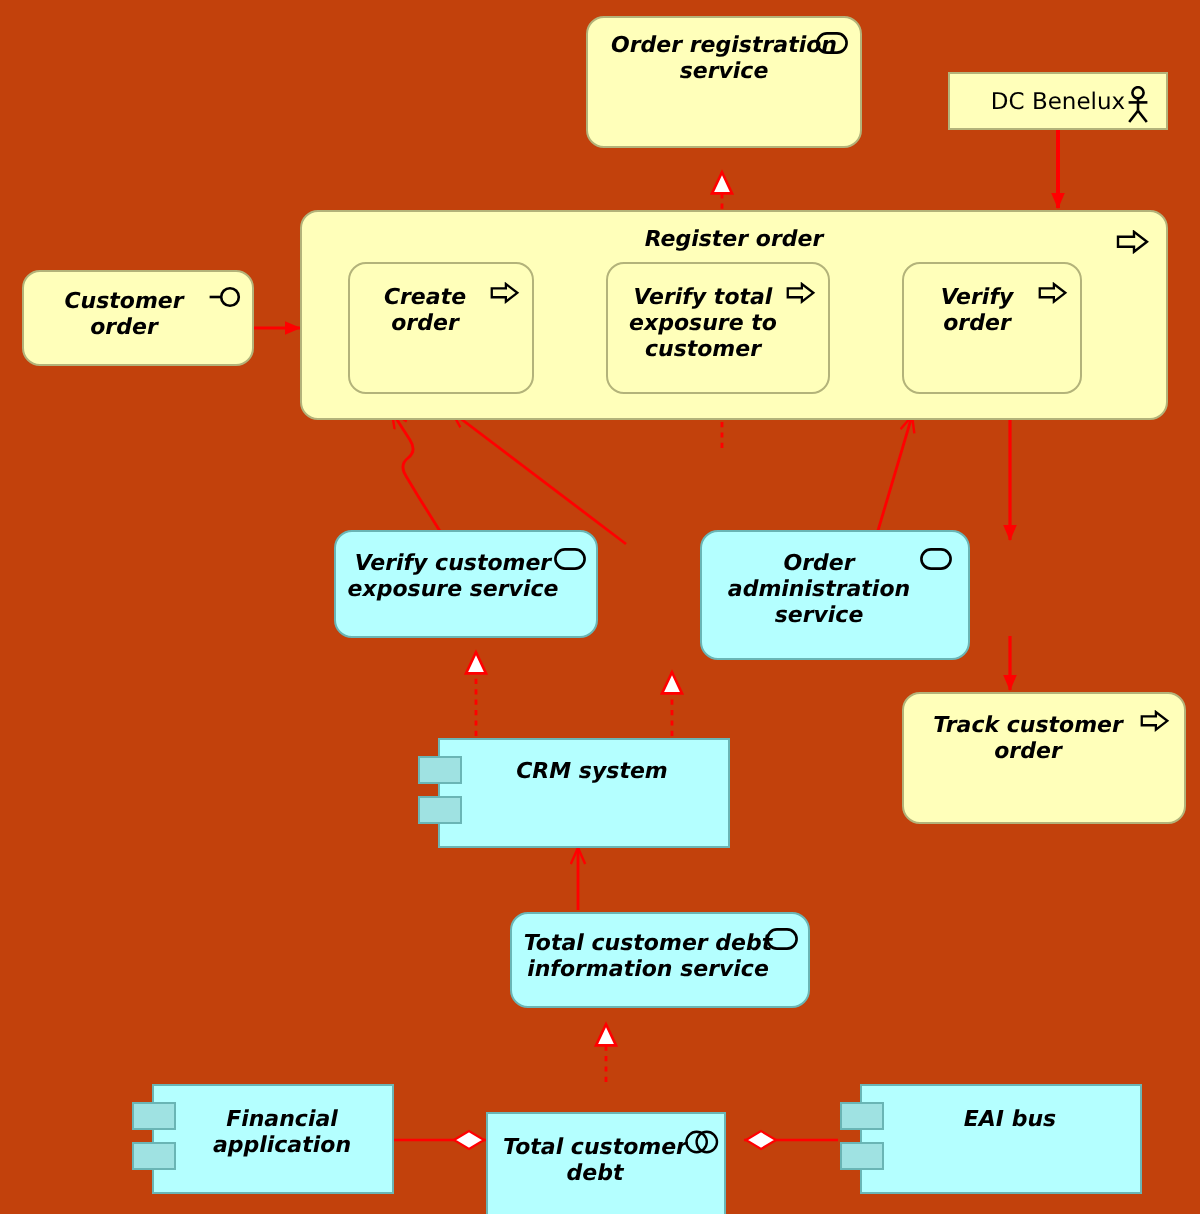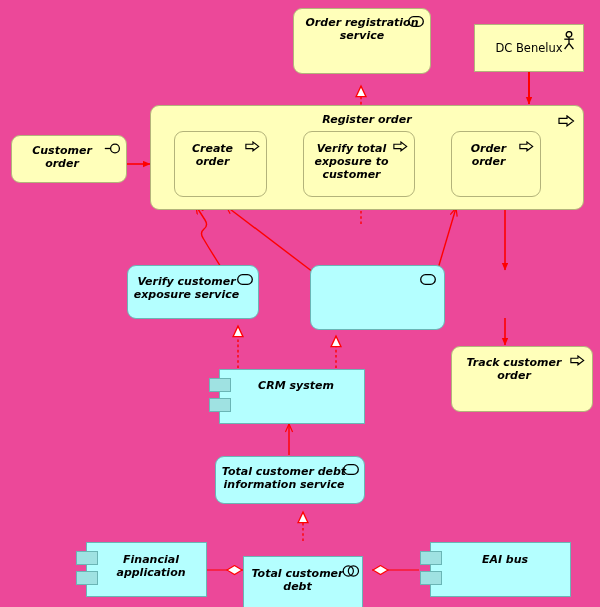"Order registration service" #diagram { background: #ec4899 -> #c2410c }
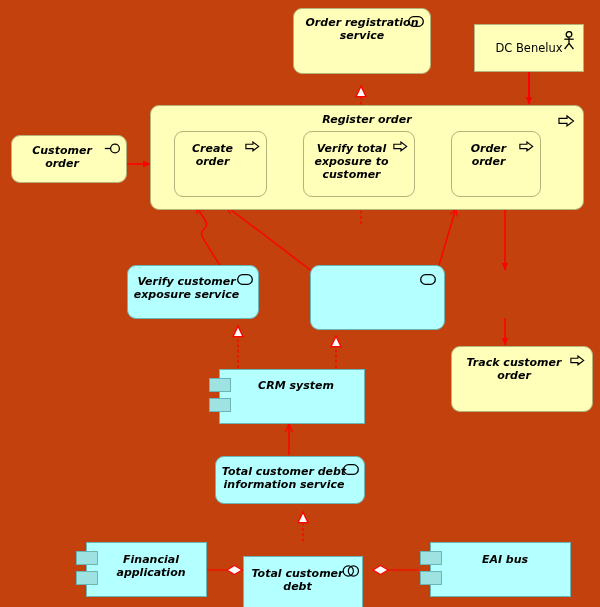"DC Benelux" div.node { height: 48px -> 29px; top: 24px -> 36px }
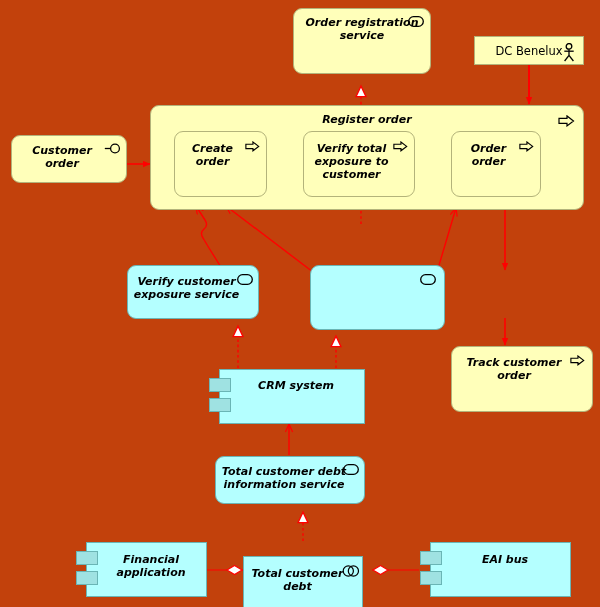"Order order" div.label { text: Order -> Verify }
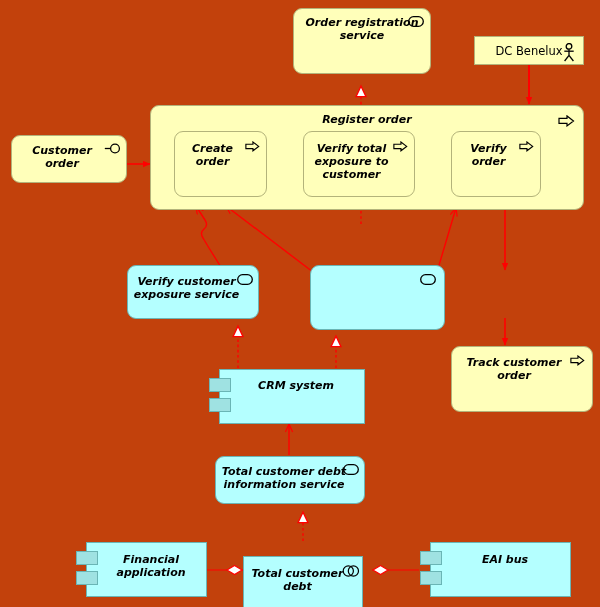"Verify customer exposure service" .app { margin-left: none -> 40px }
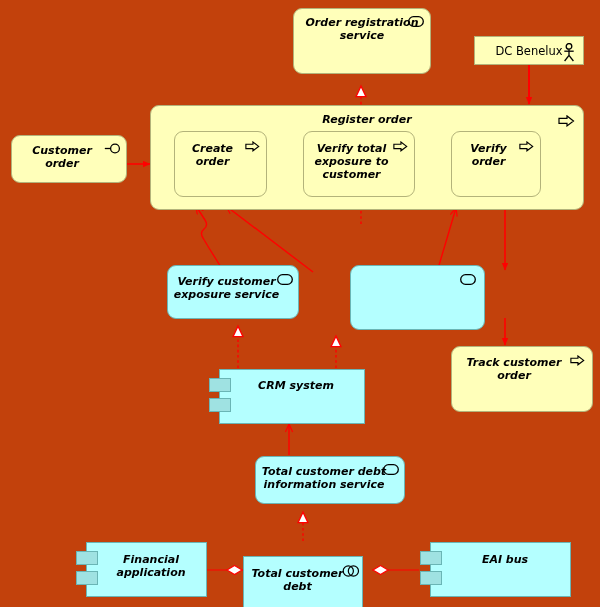"Order administration service" div.label { html: none -> <div>Order administration service</div> }
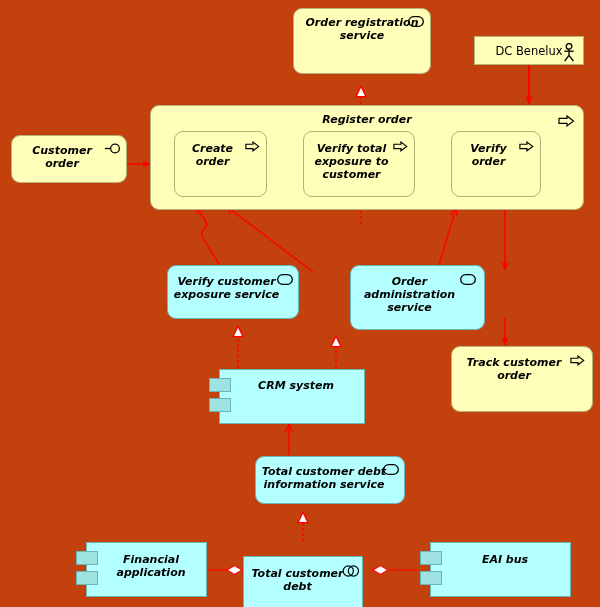"Financial application" div.node { left: 86px -> 76px }
